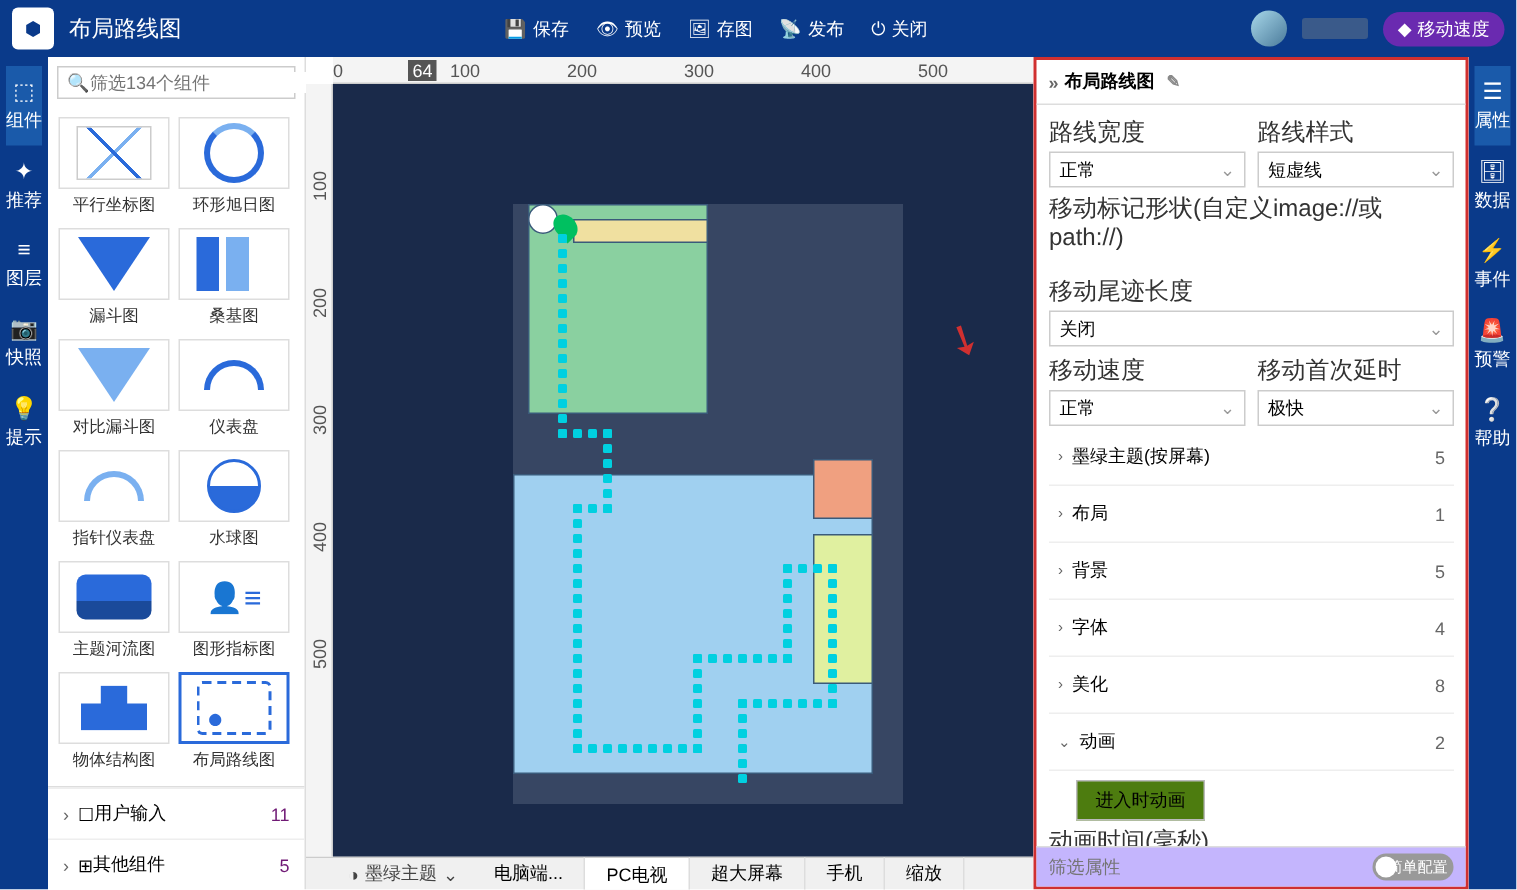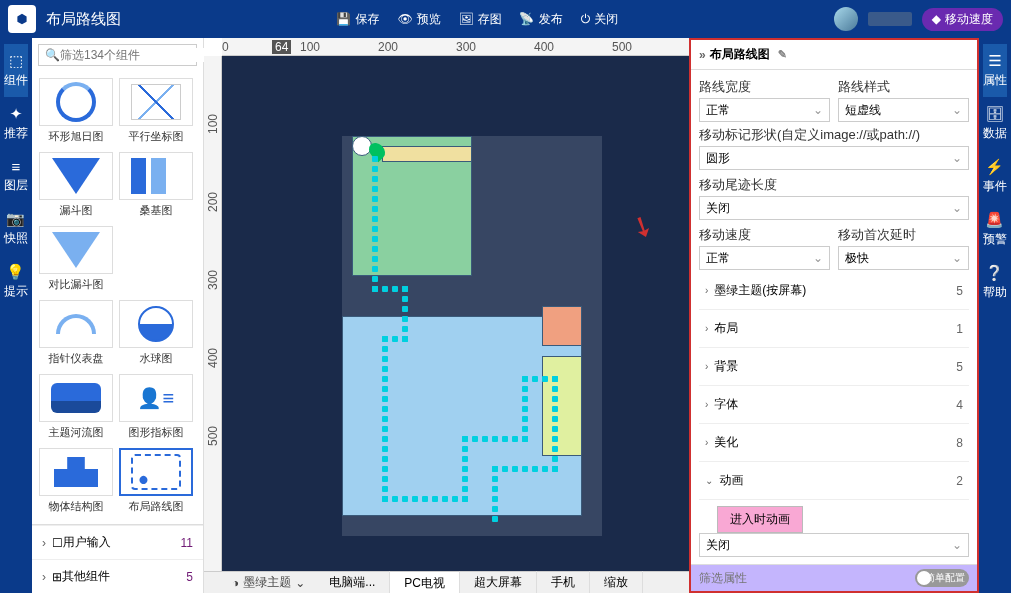"路线宽度" .prop-label { font-size: 13px -> 16px }
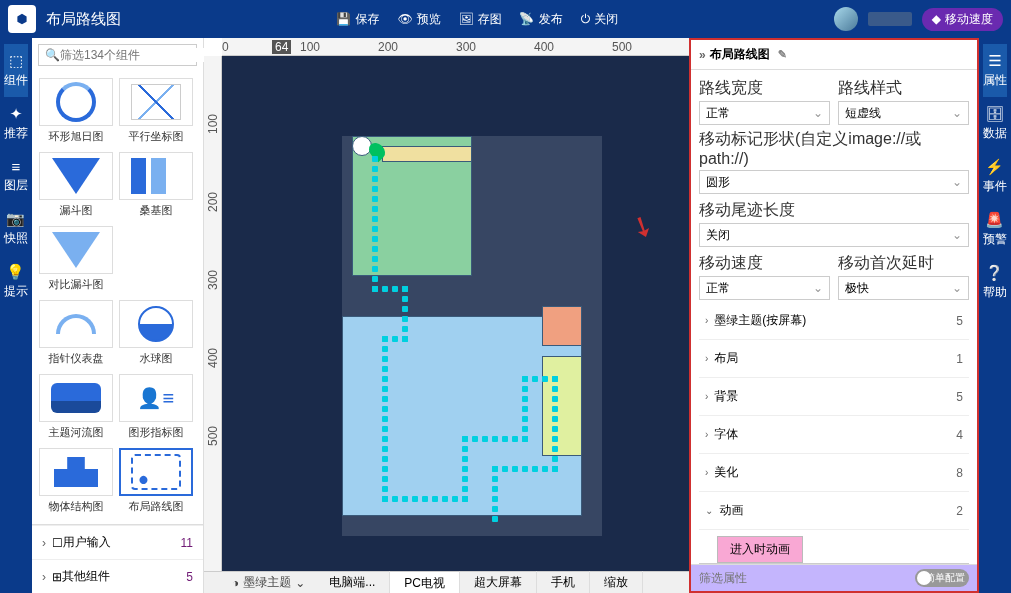"环形旭日图" div.comp-cell { order: before "平行坐标图" -> after "平行坐标图" }
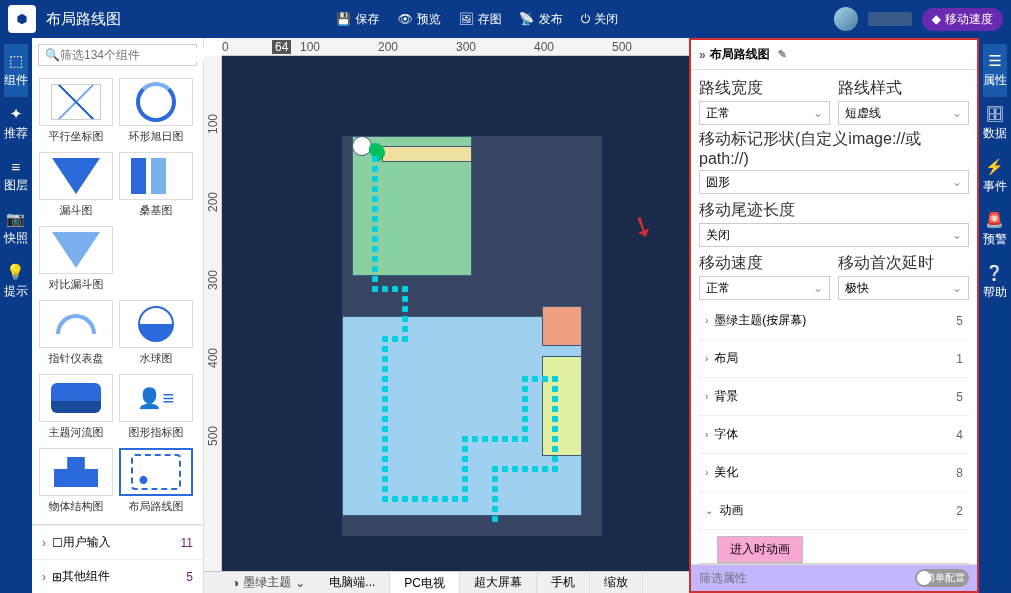"移动标记形状(自定义image://或path://)" .prop-full { margin-bottom: 2px -> 12px }
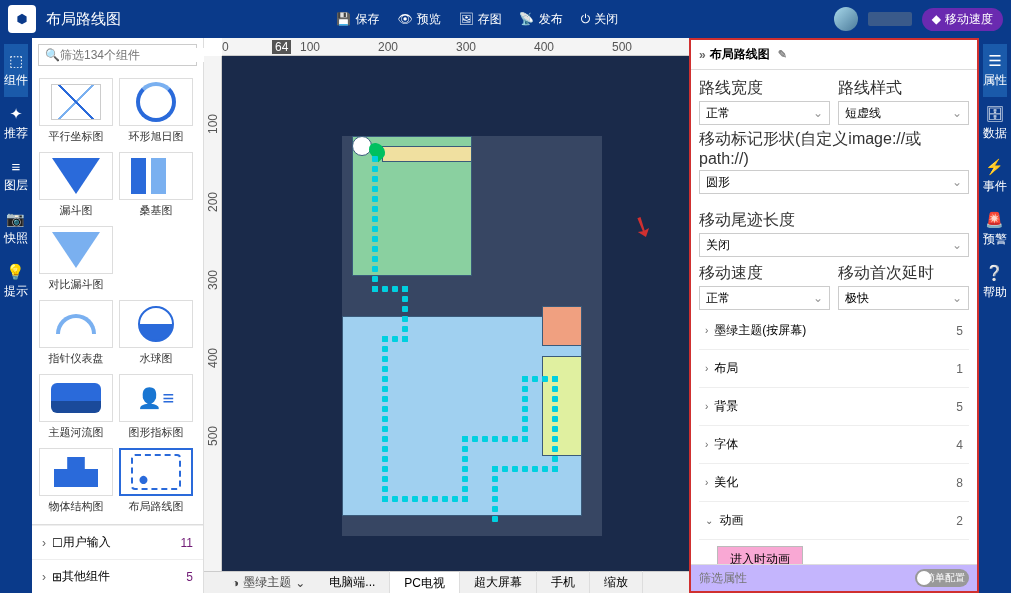"圆形" div.sel { html: <div>圆形</div> -> none }
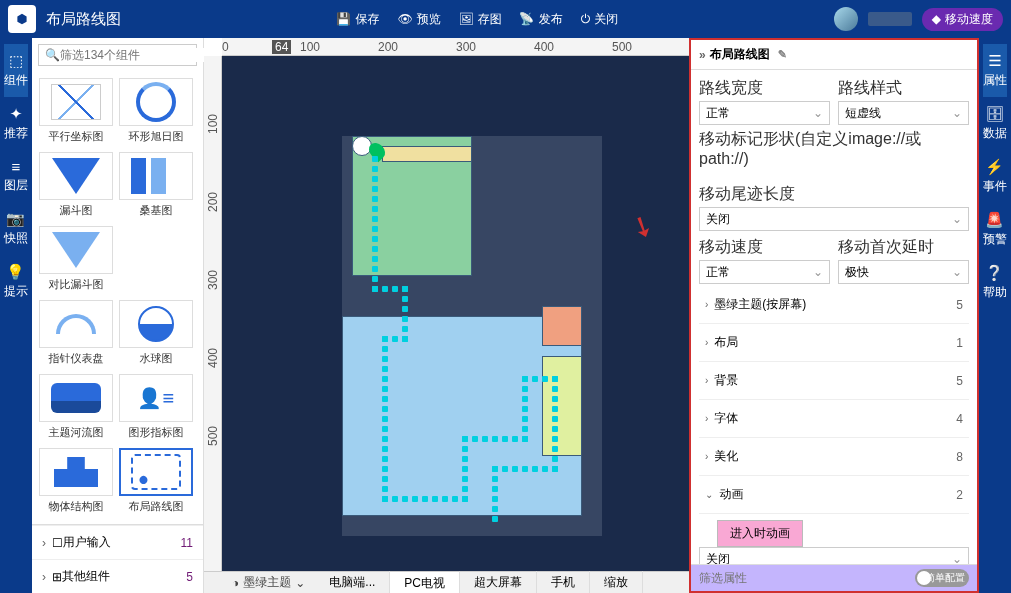"仪表盘" div.comp-cell { html: none -> <div> <div> <div></div> </div> <div>仪表盘</div> </div> }
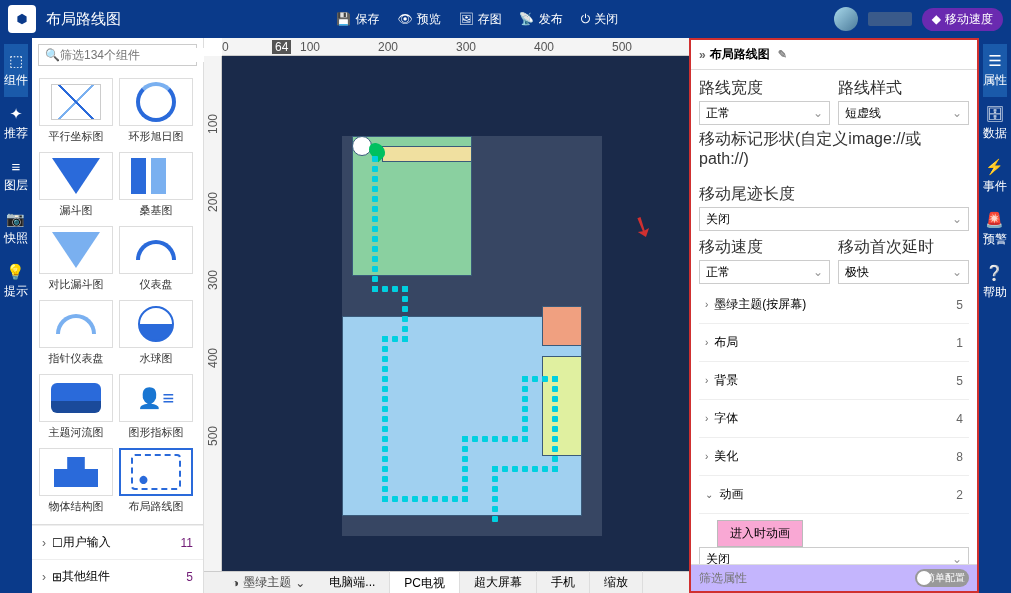"进入时动画" .sub-btn { background: #f9a8d4 -> #4d7c0f }
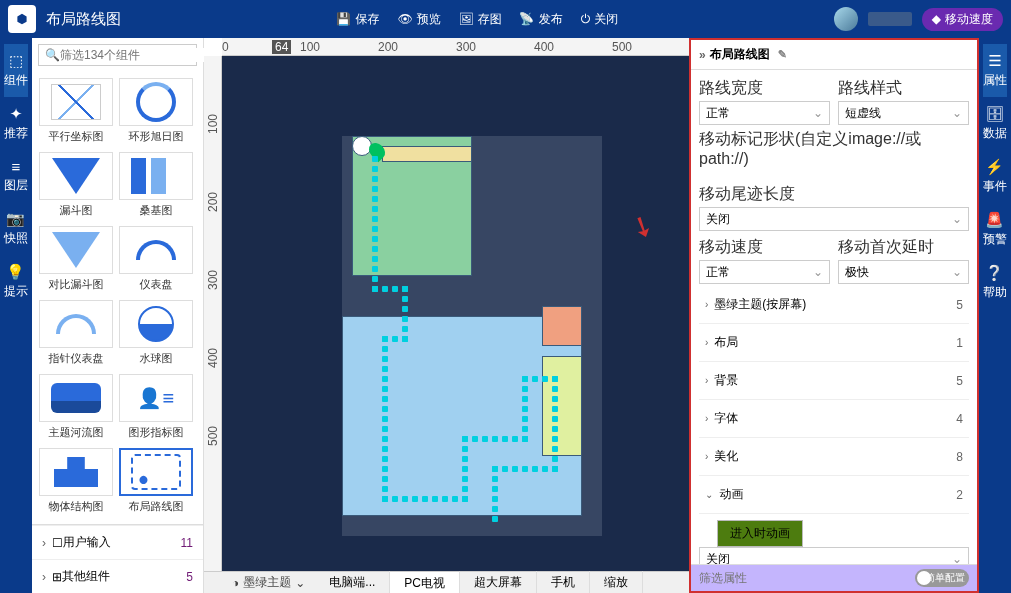"动画时间(毫秒)" div.prop-label { html: none -> <div>动画时间(毫秒)</div> }
